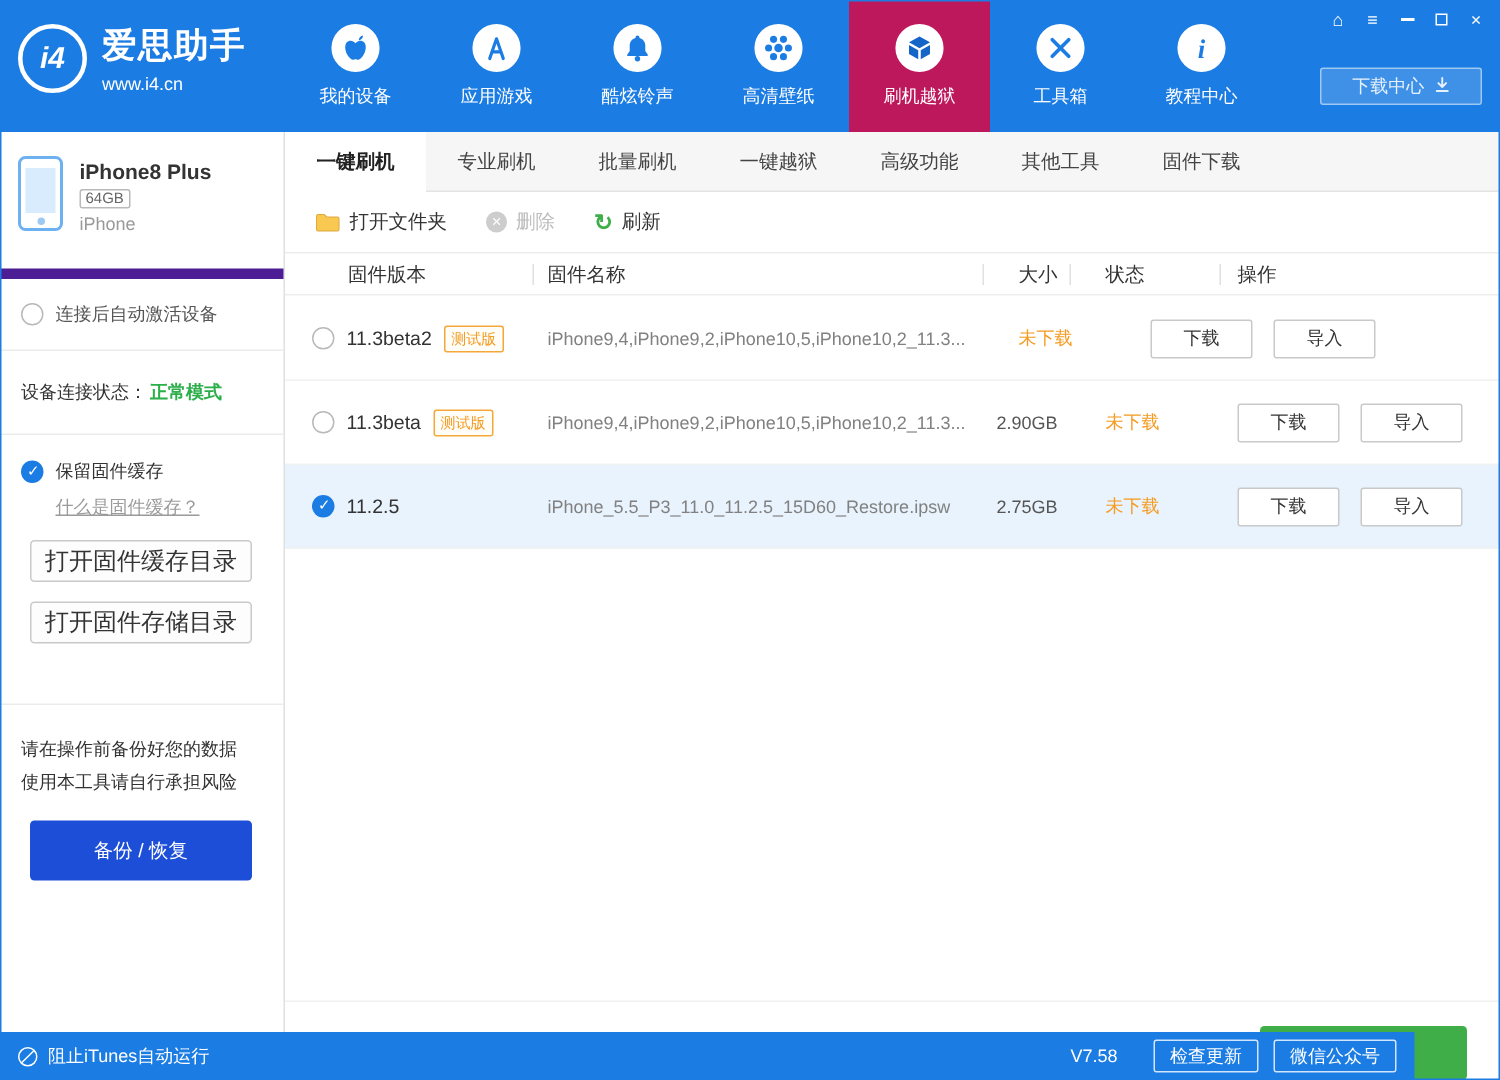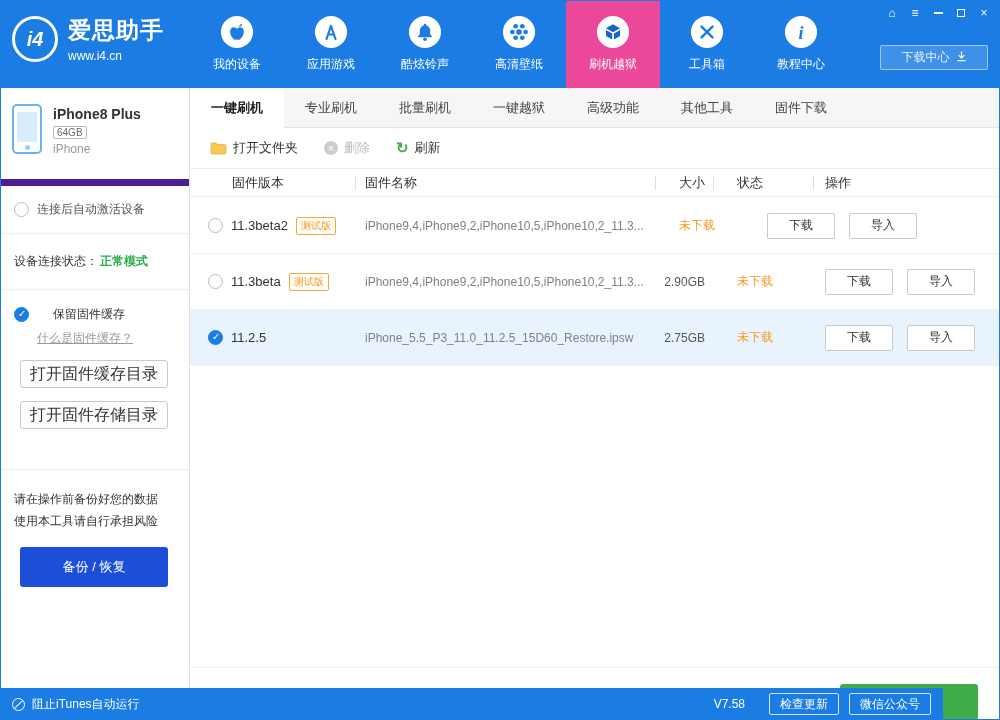"刷机越狱" .nav-item.active { background: #ec4899 -> #be185d }
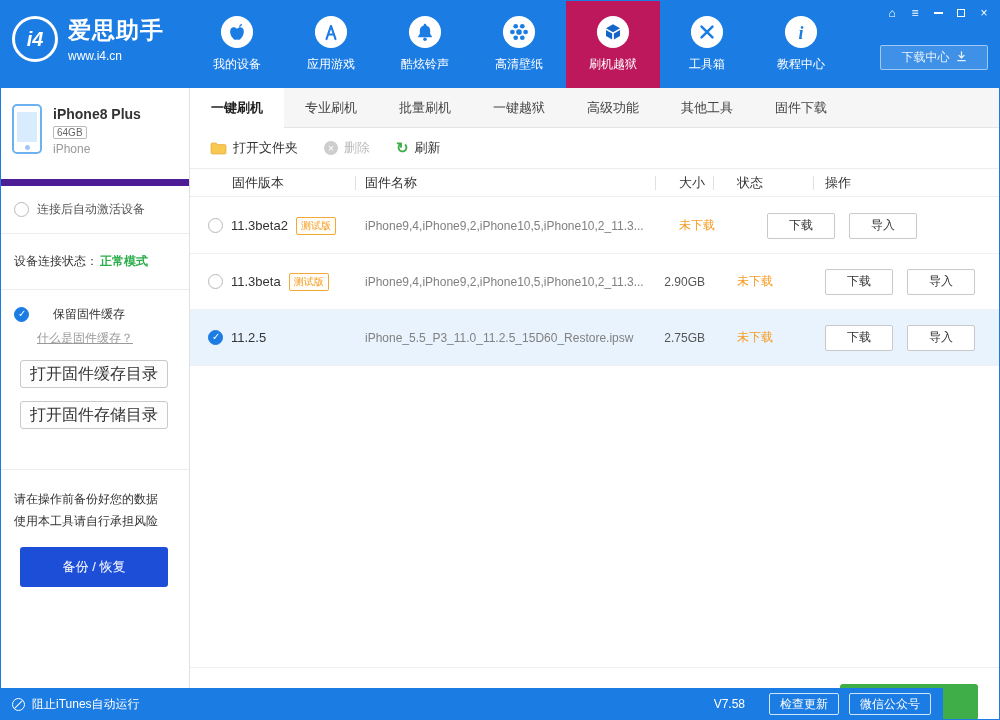"保留固件缓存" .cache-row { gap: 24px -> 8px }
